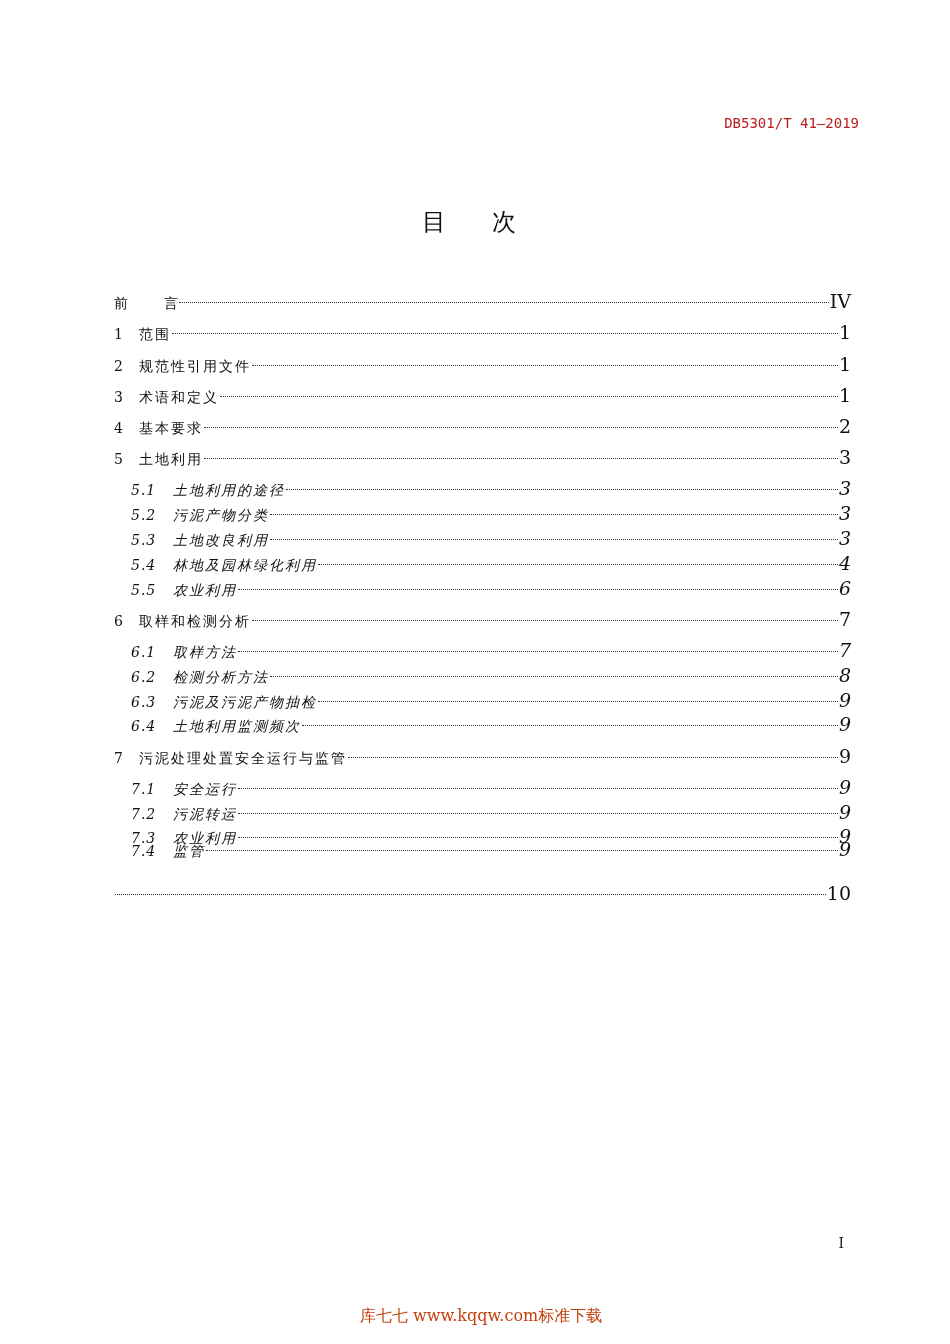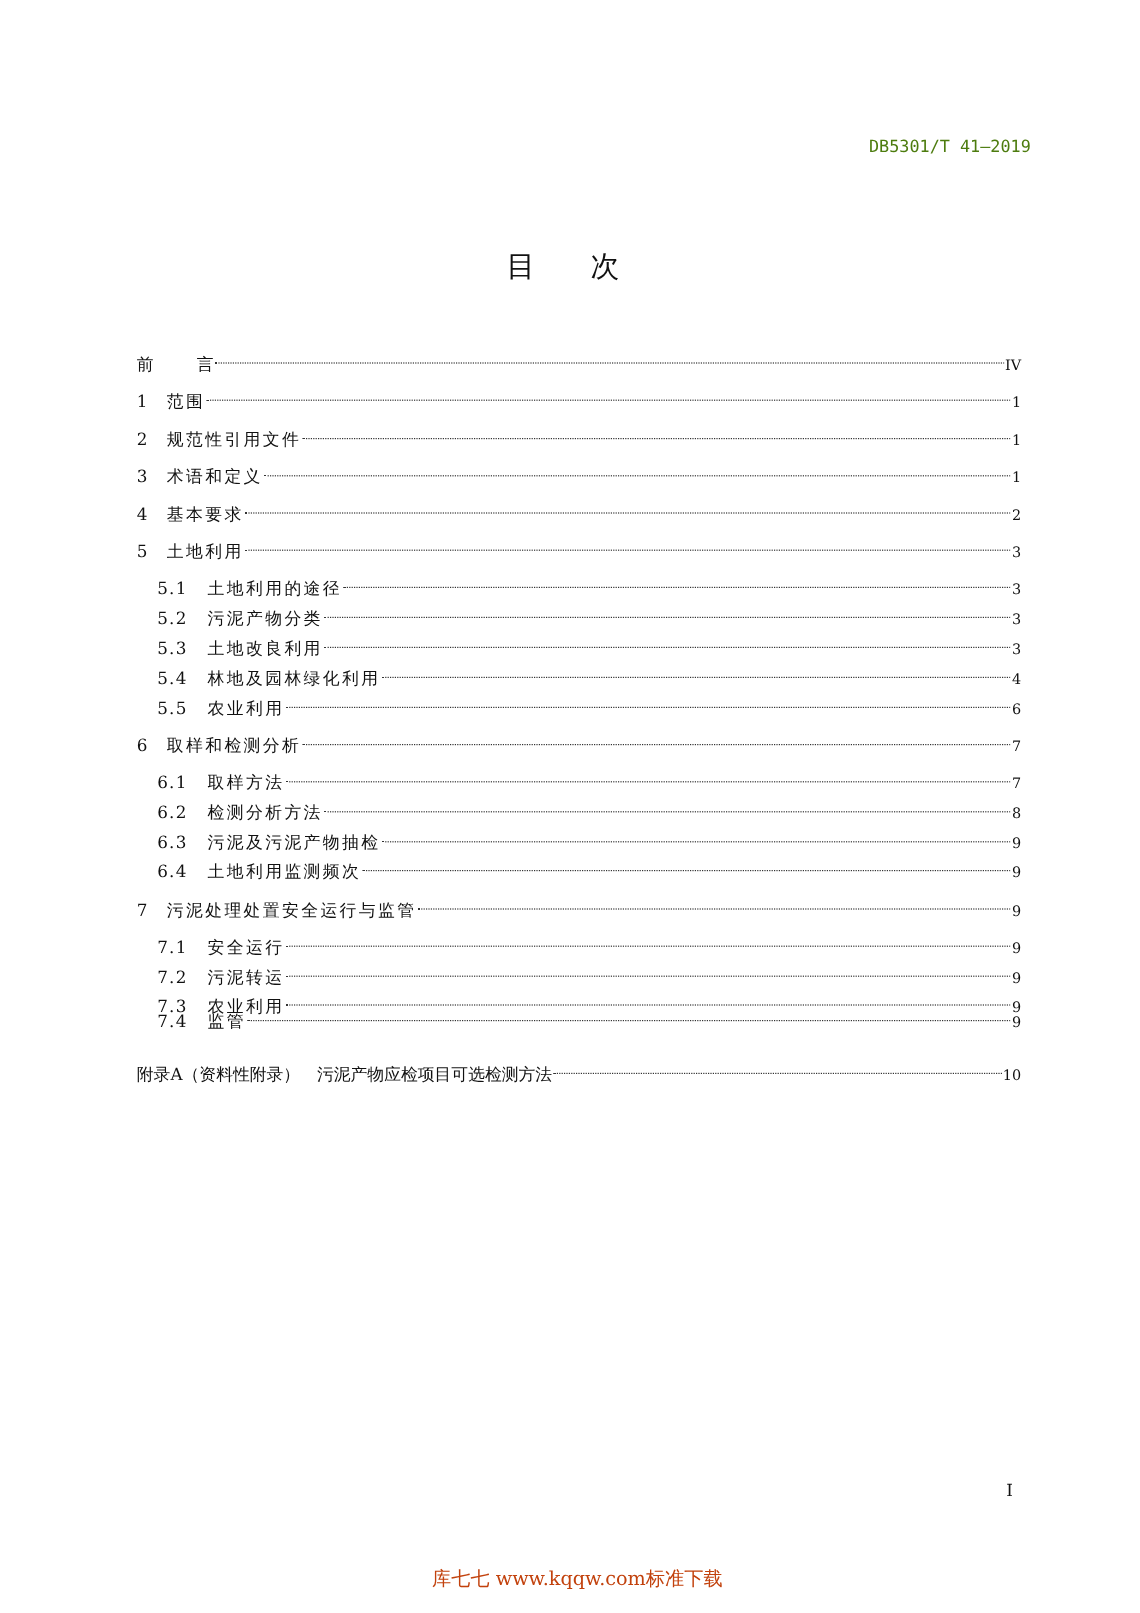"DB5301/T 41—2019" .std-code { color: #4d7c0f -> #b91c1c }
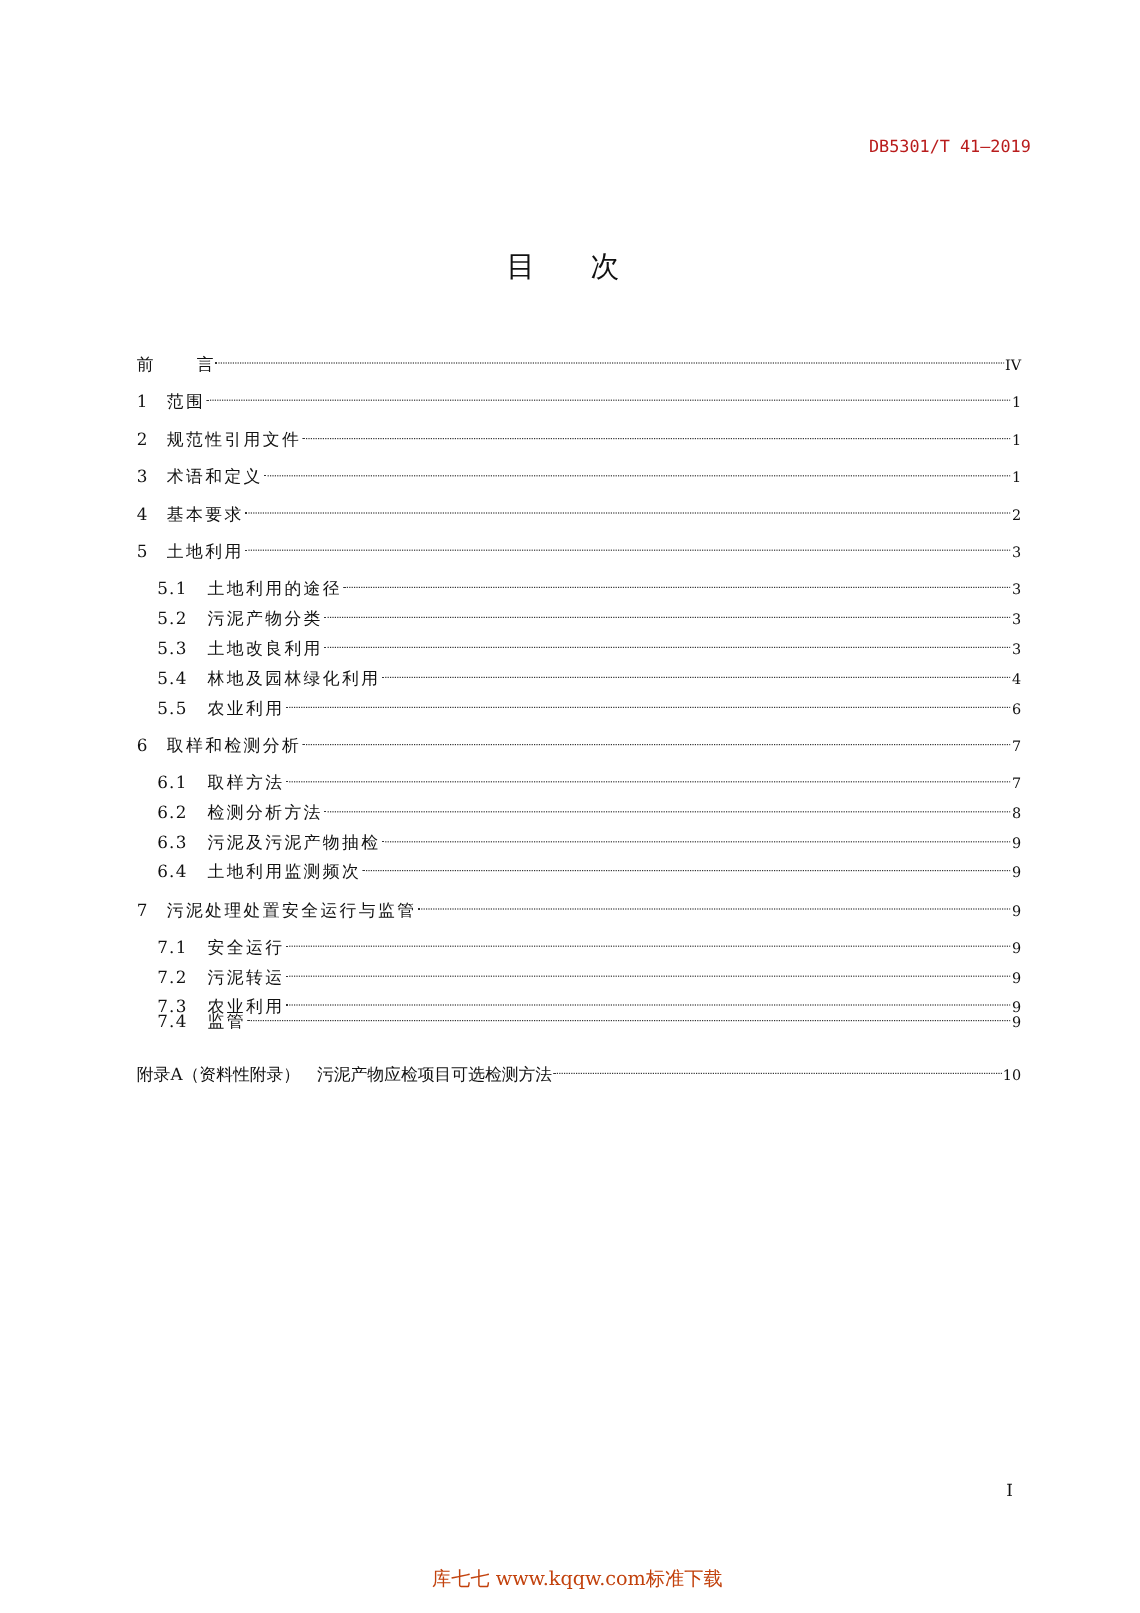"IV" .toc-row .page { font-size: 12px -> 19px }
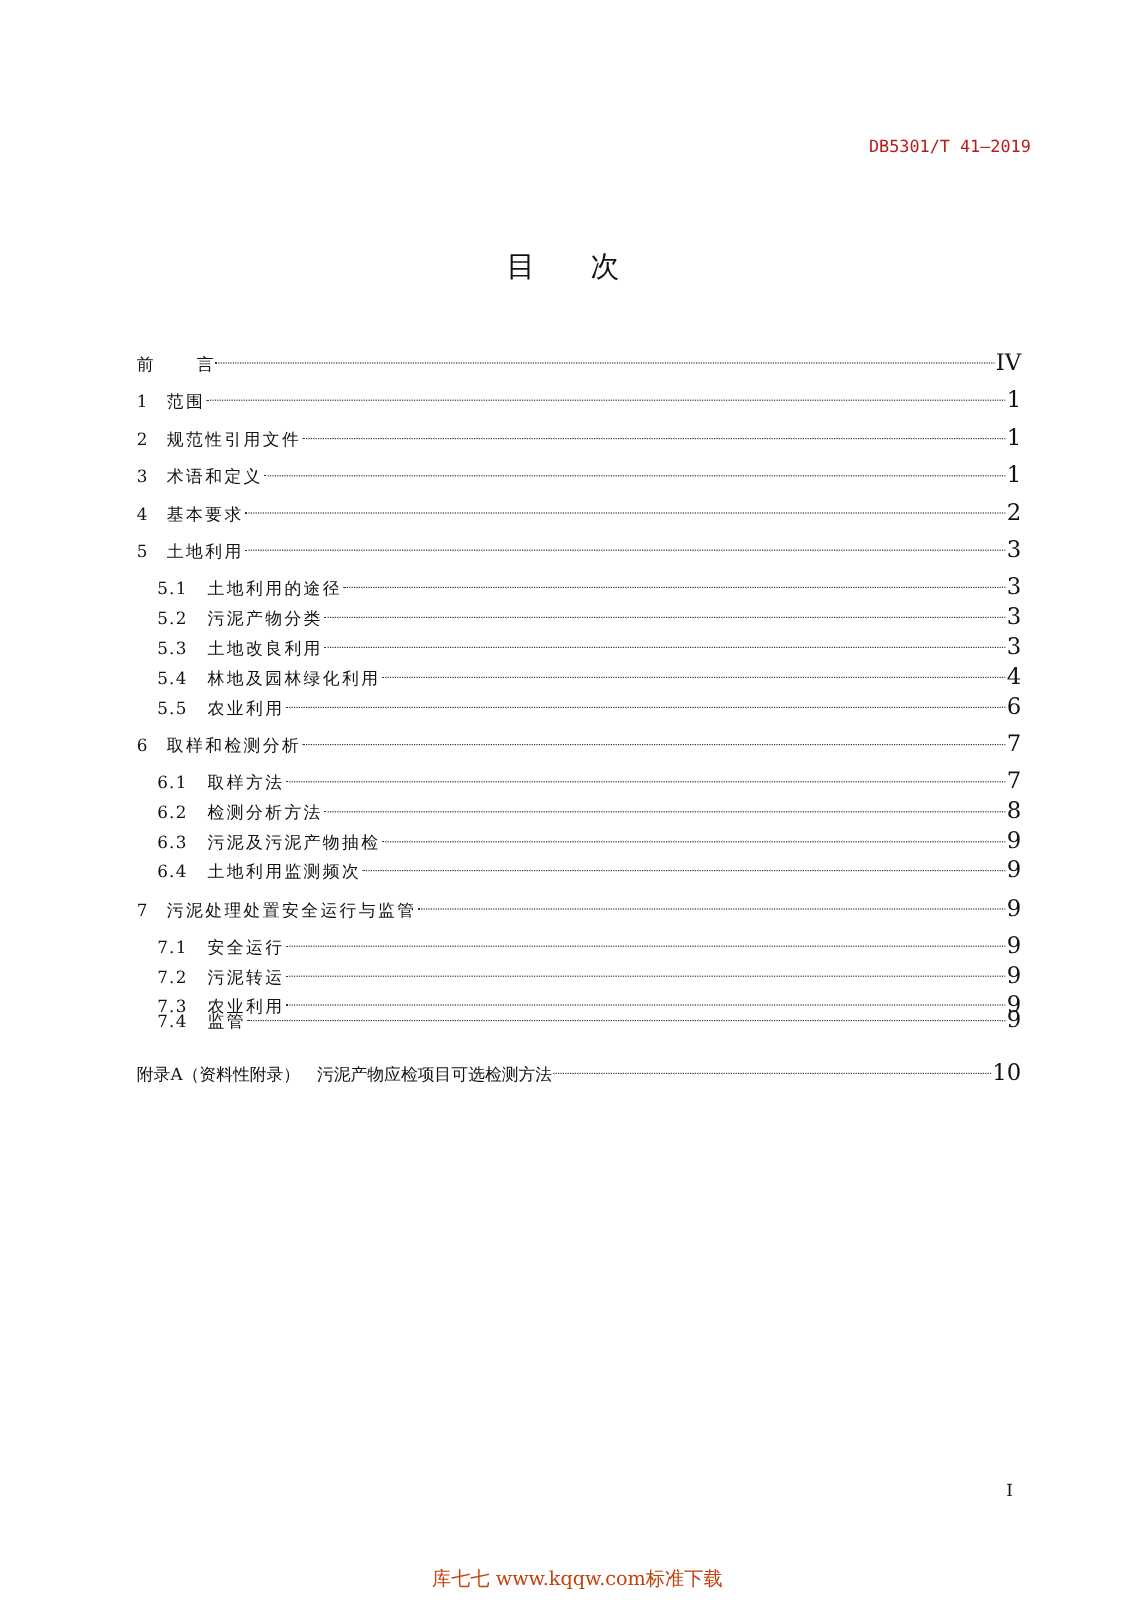"5.1" .toc-row.level2 { font-style: none -> italic }
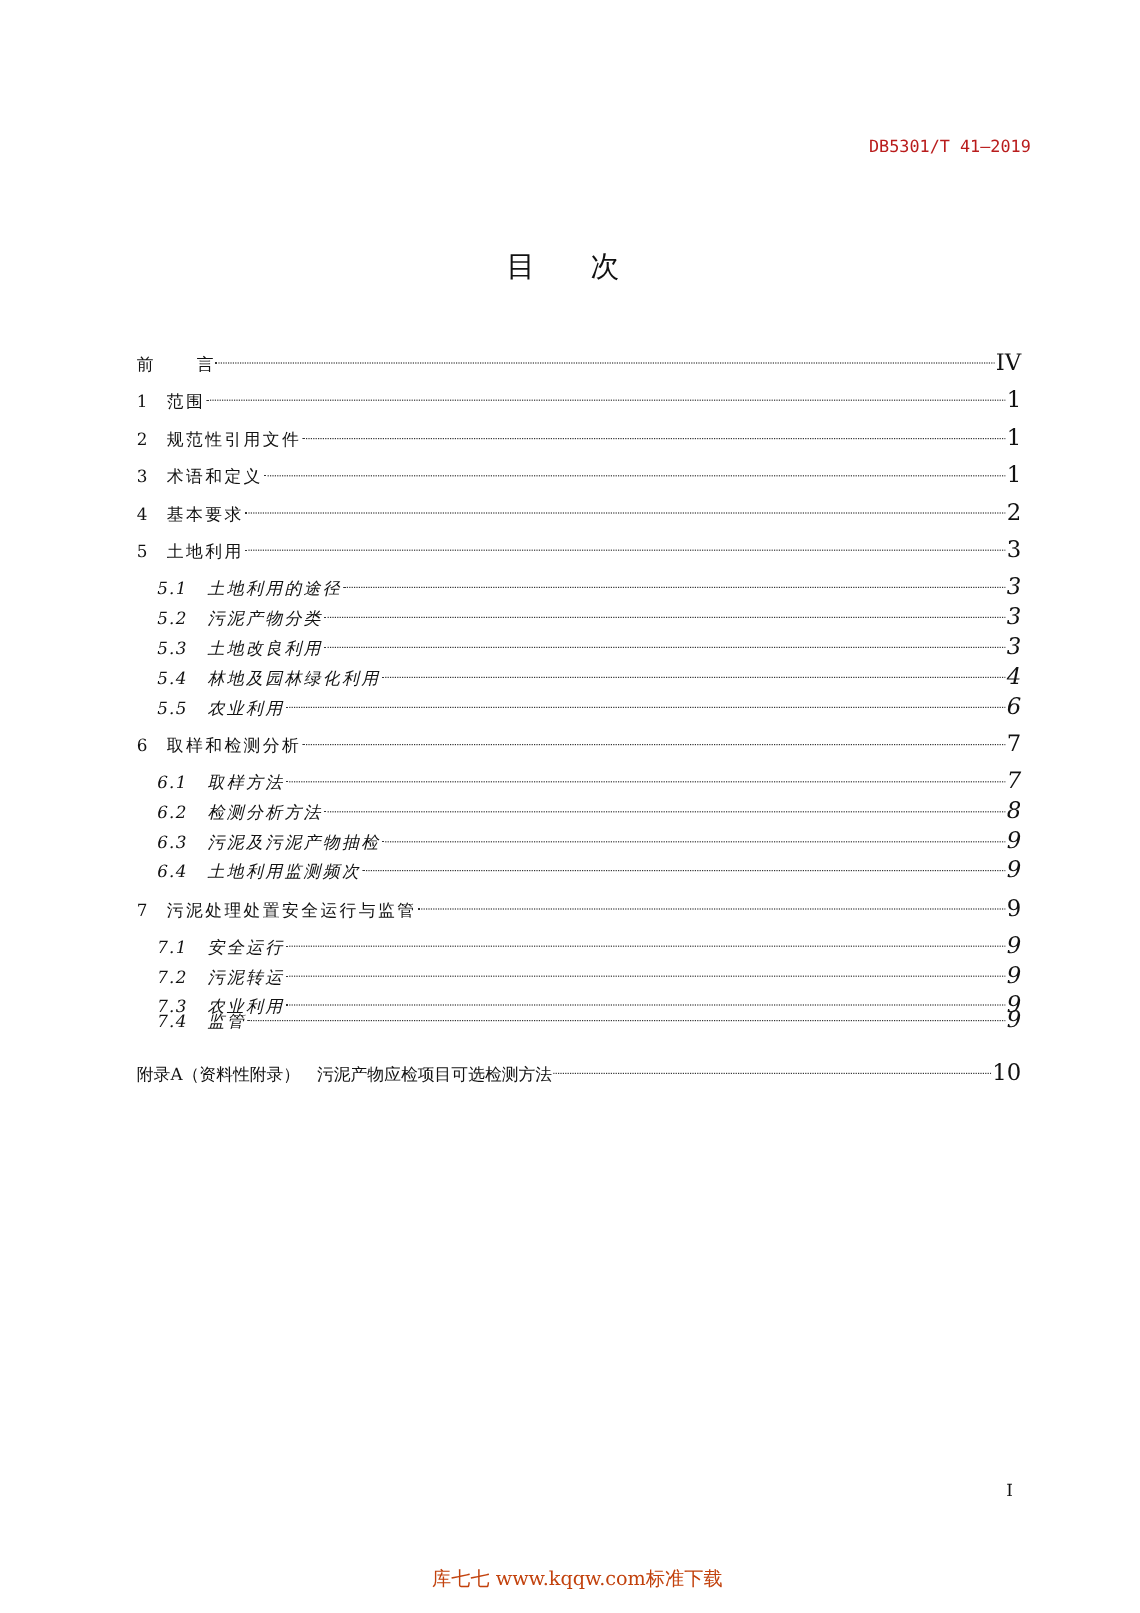"附录A（资料性附录） 污泥产物应检项目可选检测方法" span.label { html: <span>附录A（资料性附录） 污泥产物应检项目可选检测方法</span> -> none }
